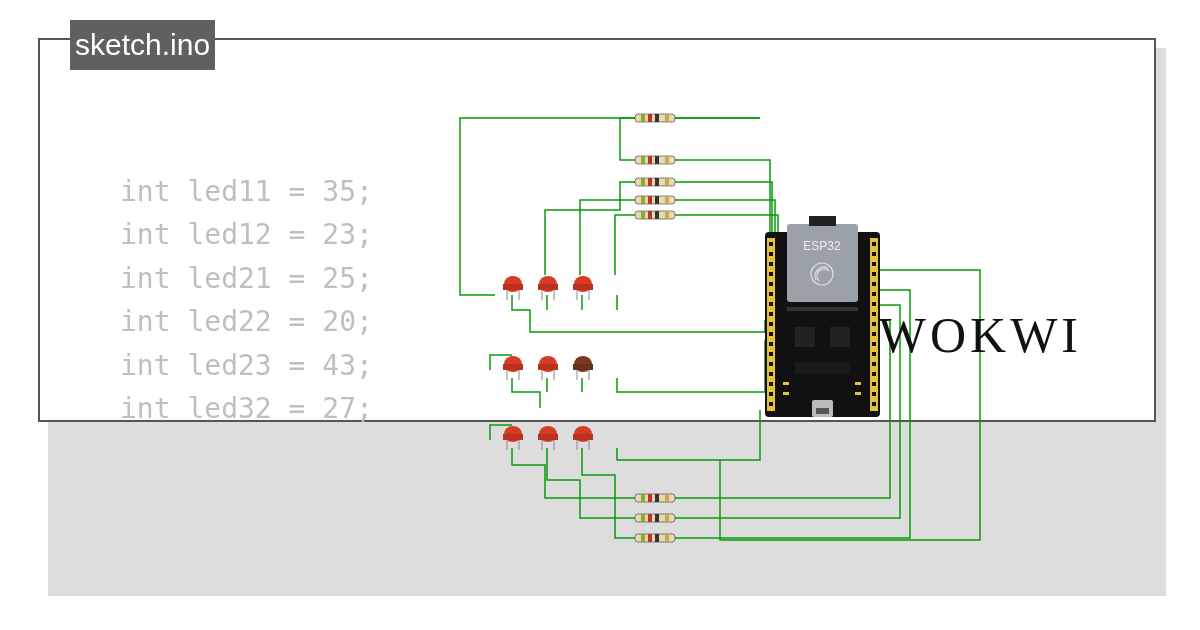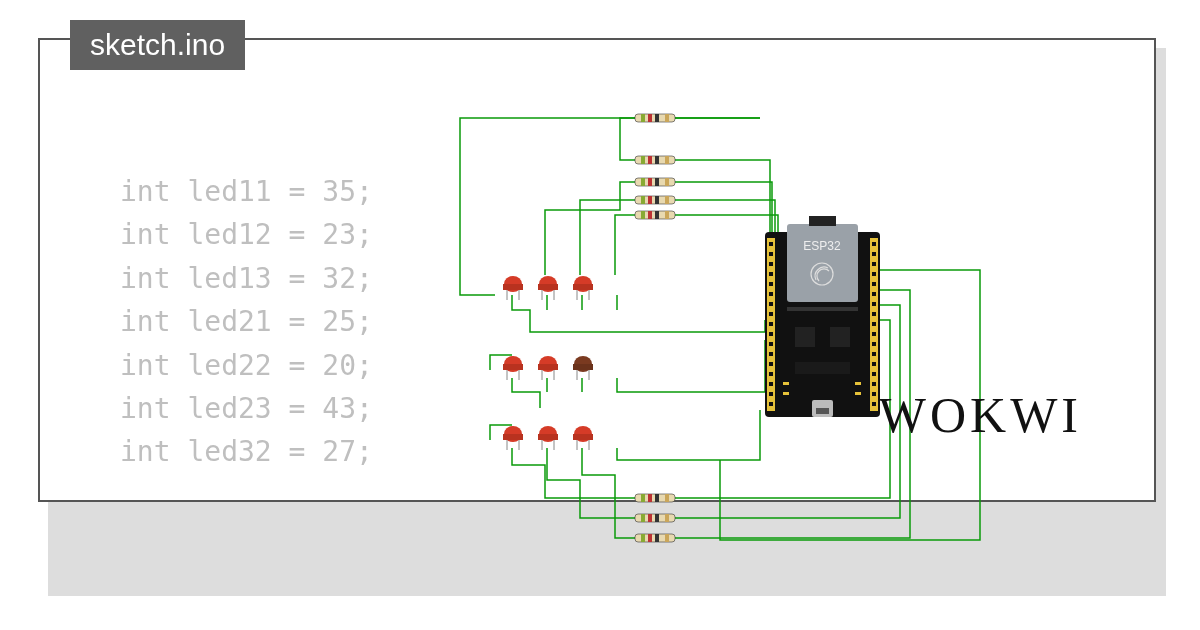"sketch.ino" .tab { padding: 8px 20px -> 8px 5px }
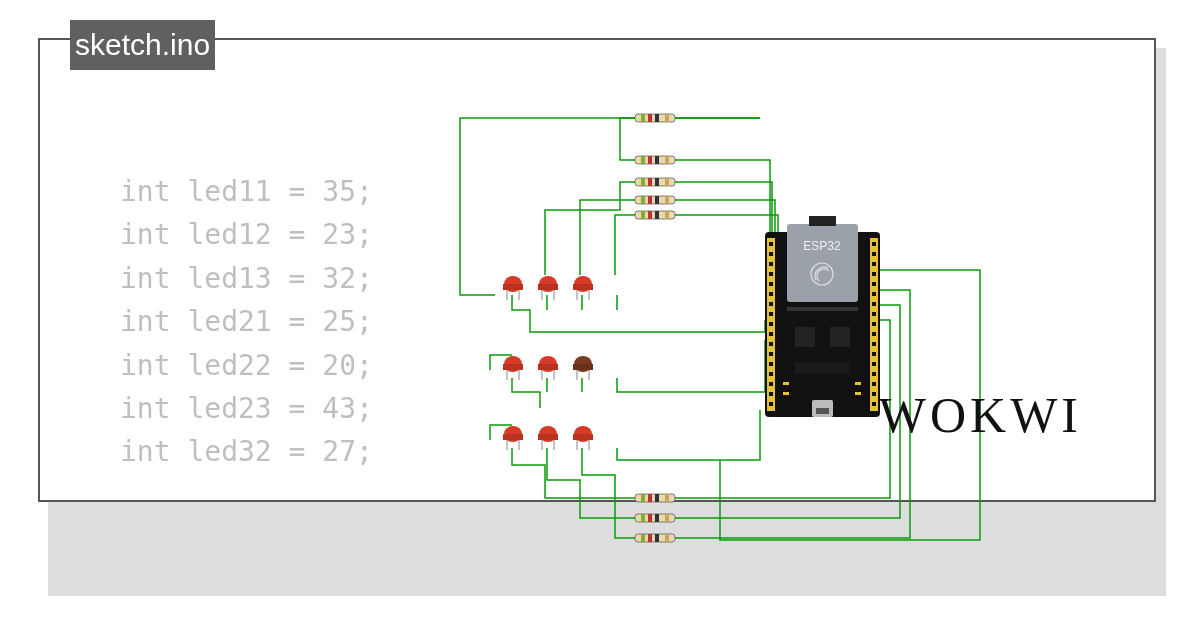"int led11 = 35;" .card { height: 464px -> 384px }
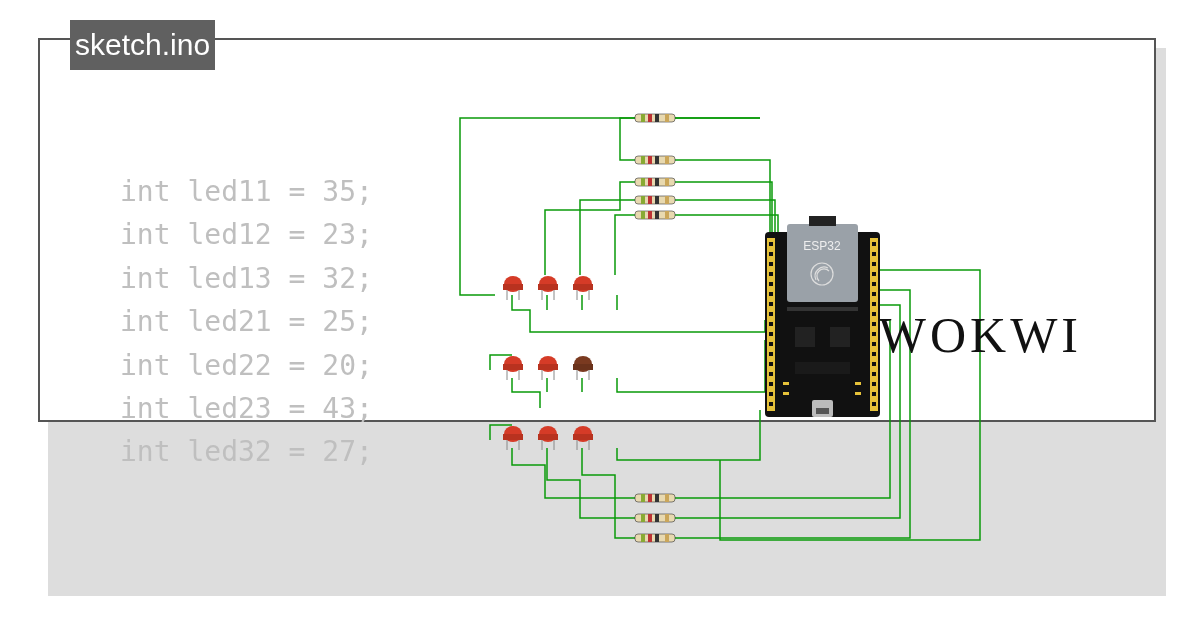"int led13 = 32;" div { html: <div>int led13 = 32;</div> -> none }
